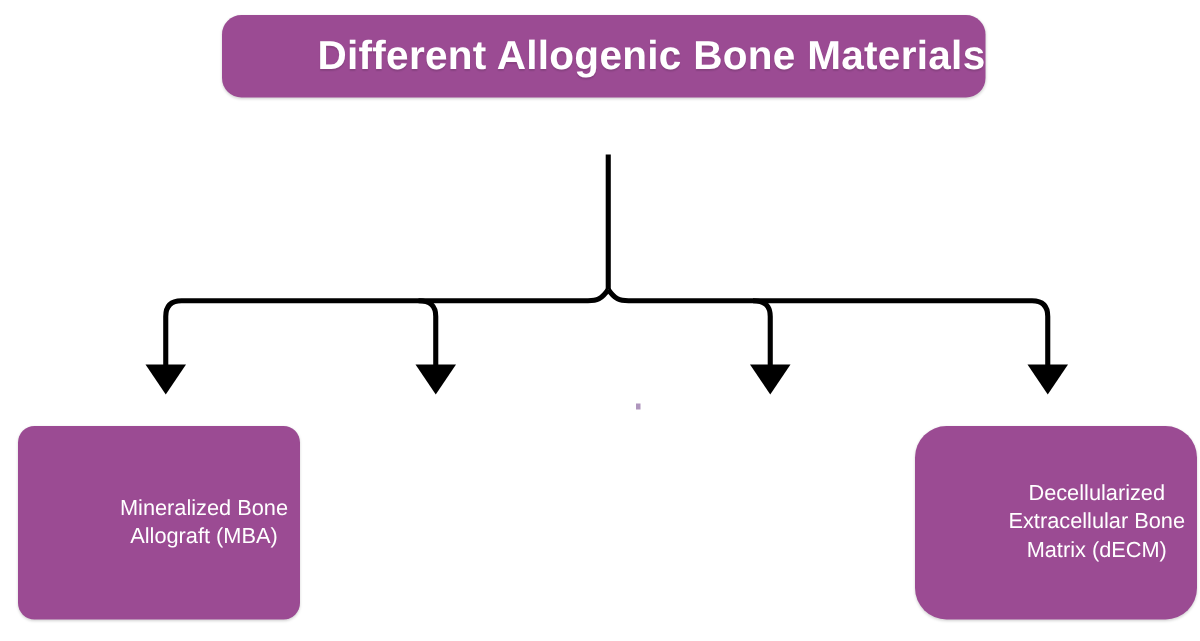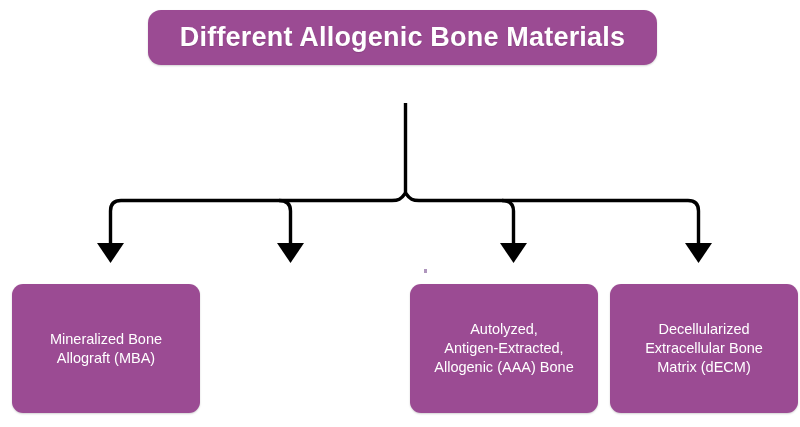"Different Allogenic Bone Materials" .node { justify-content: center -> flex-end }
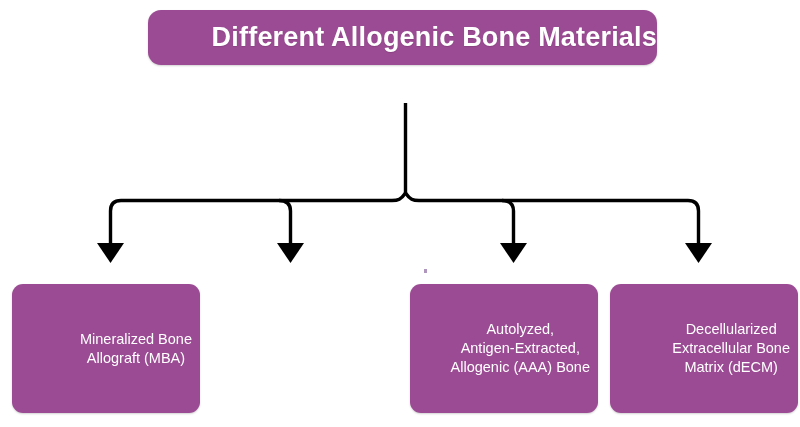"Autolyzed," div.node { html: <div> <span>Autolyzed, Antigen-Extracted, Allogenic (AAA) Bone</span> </div> -> none }
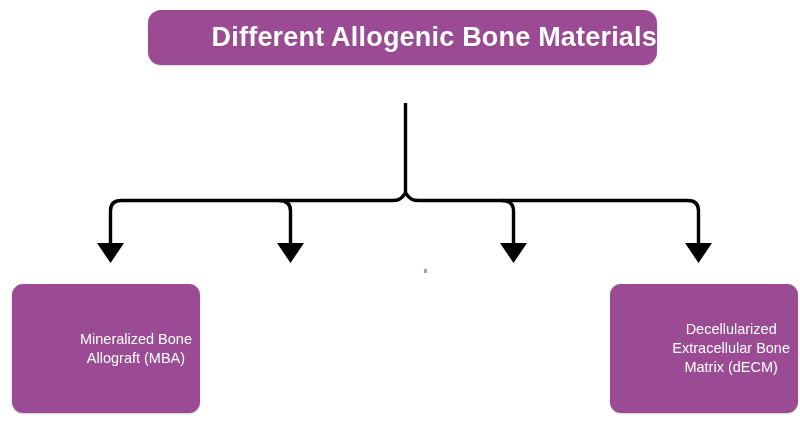"Decellularized" #leaf-node-4 { border-radius: none -> 21px }
